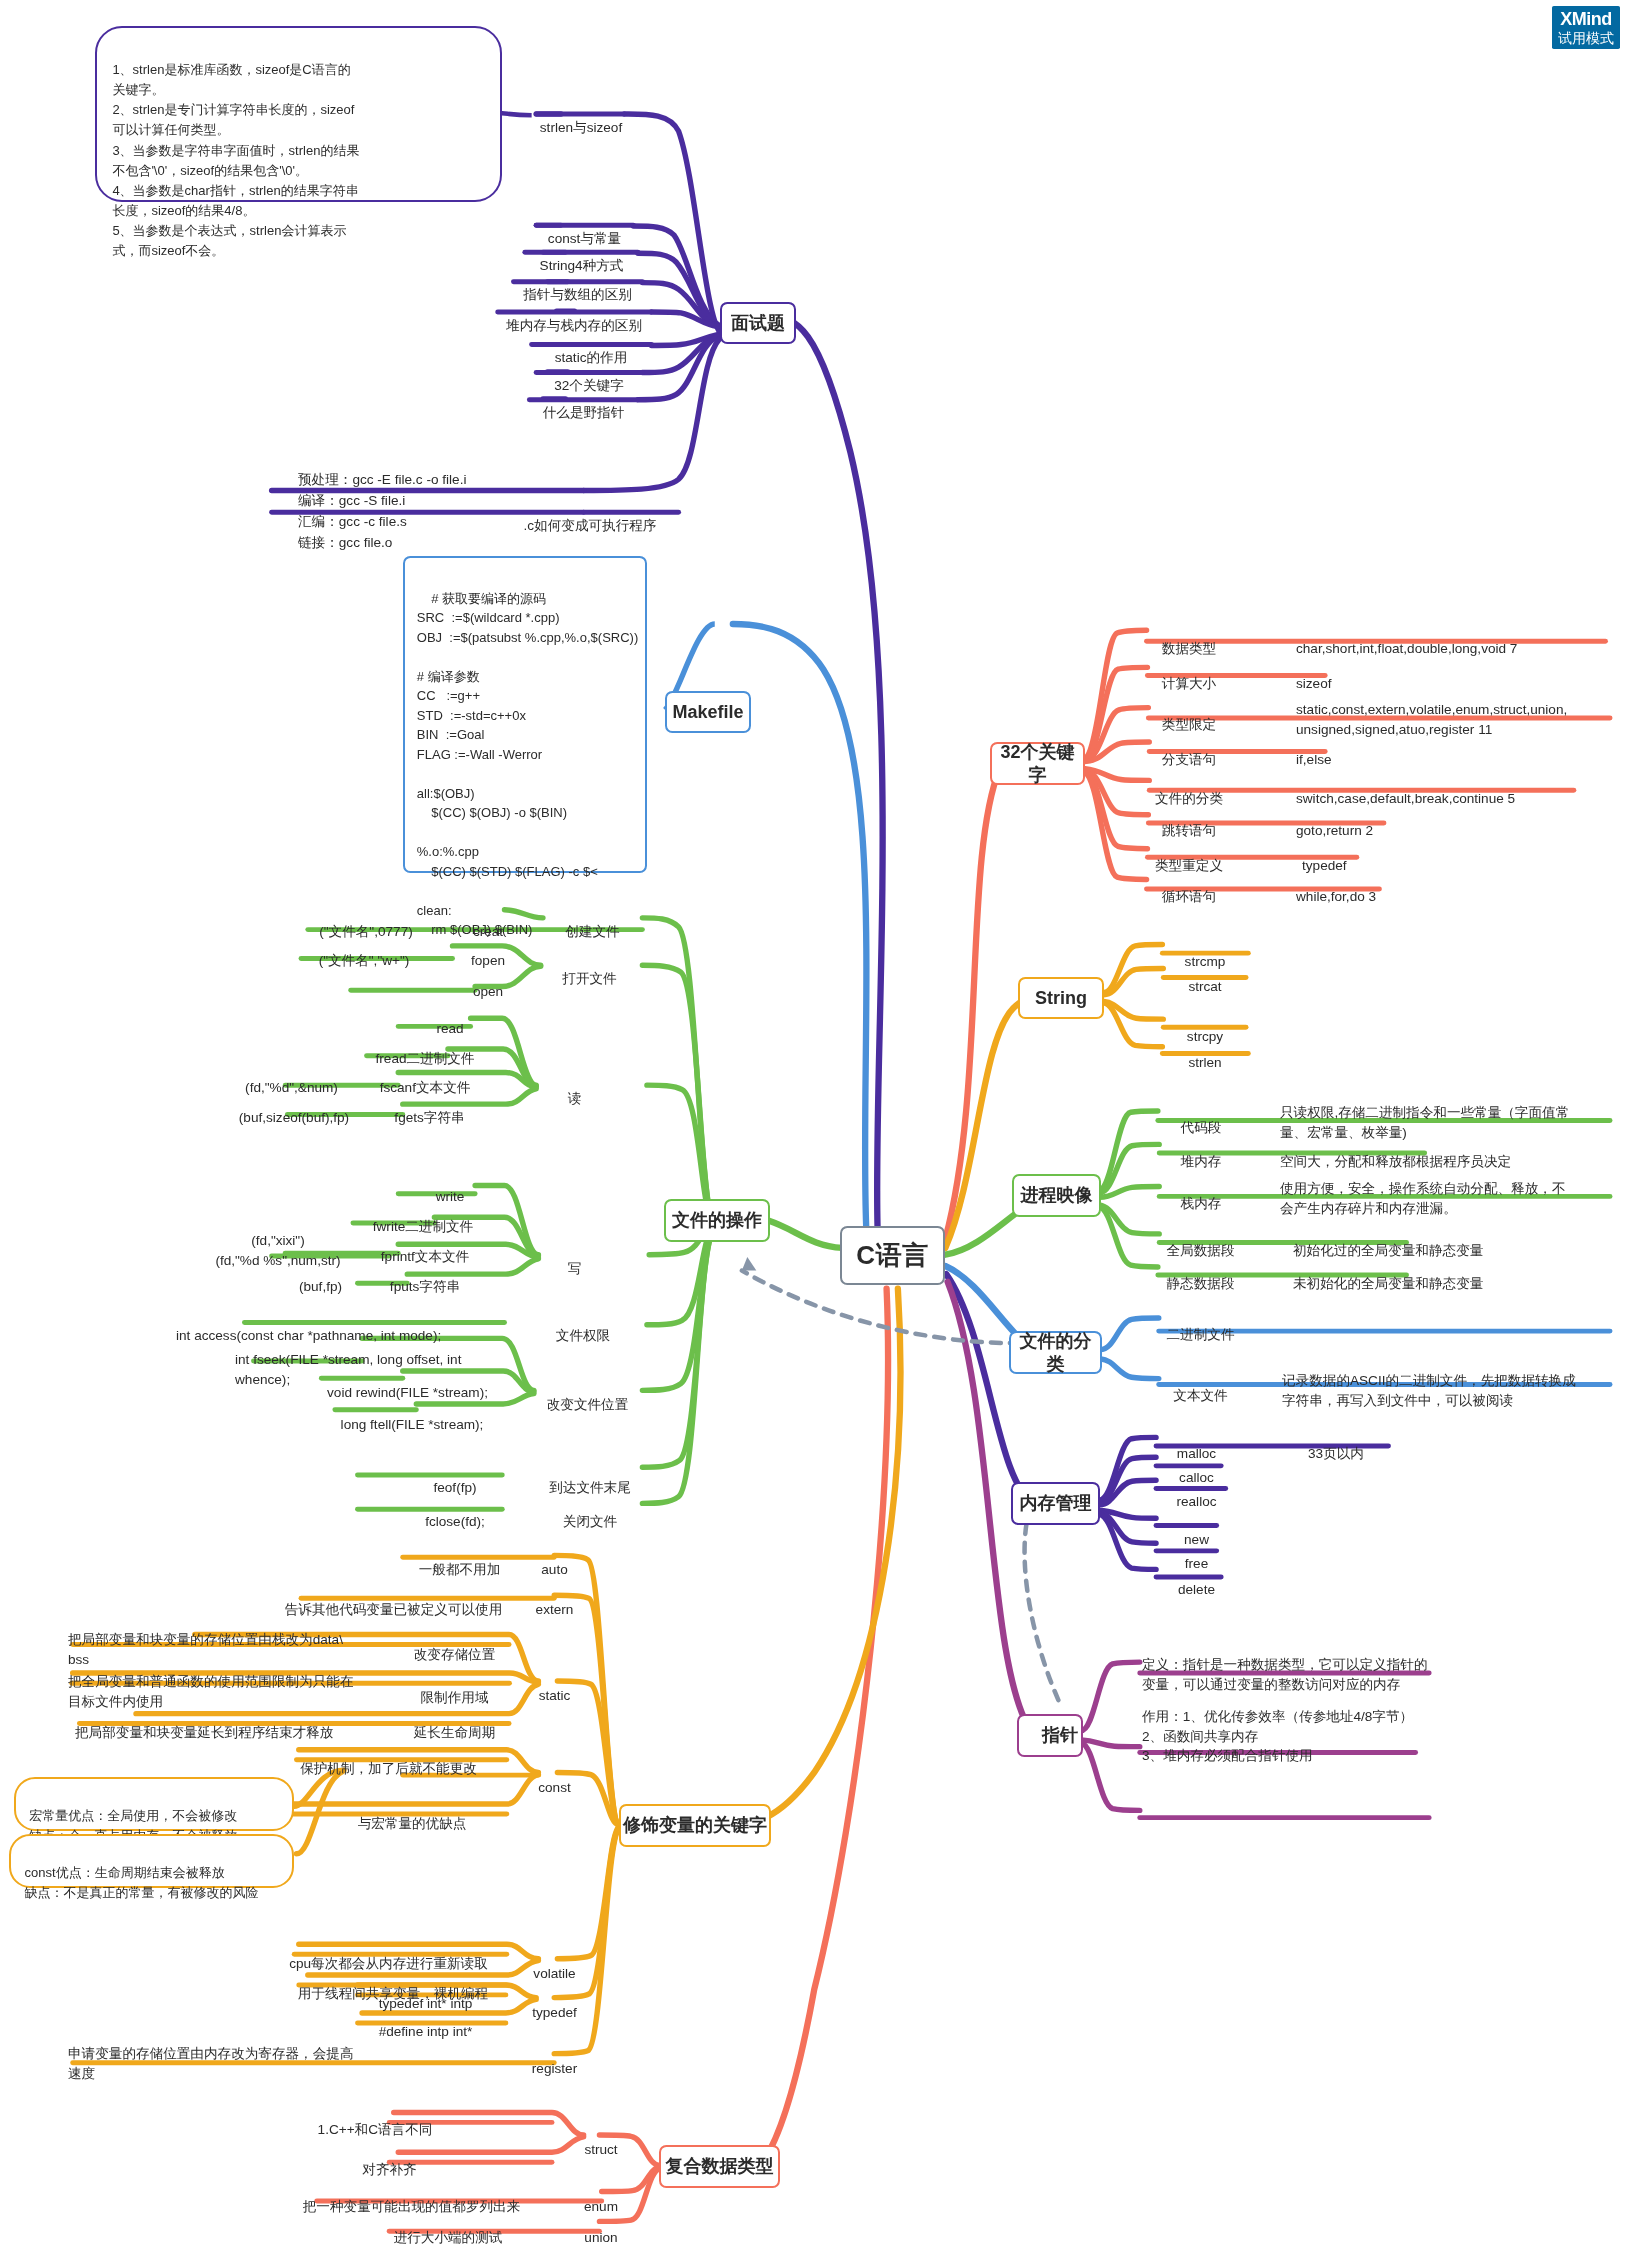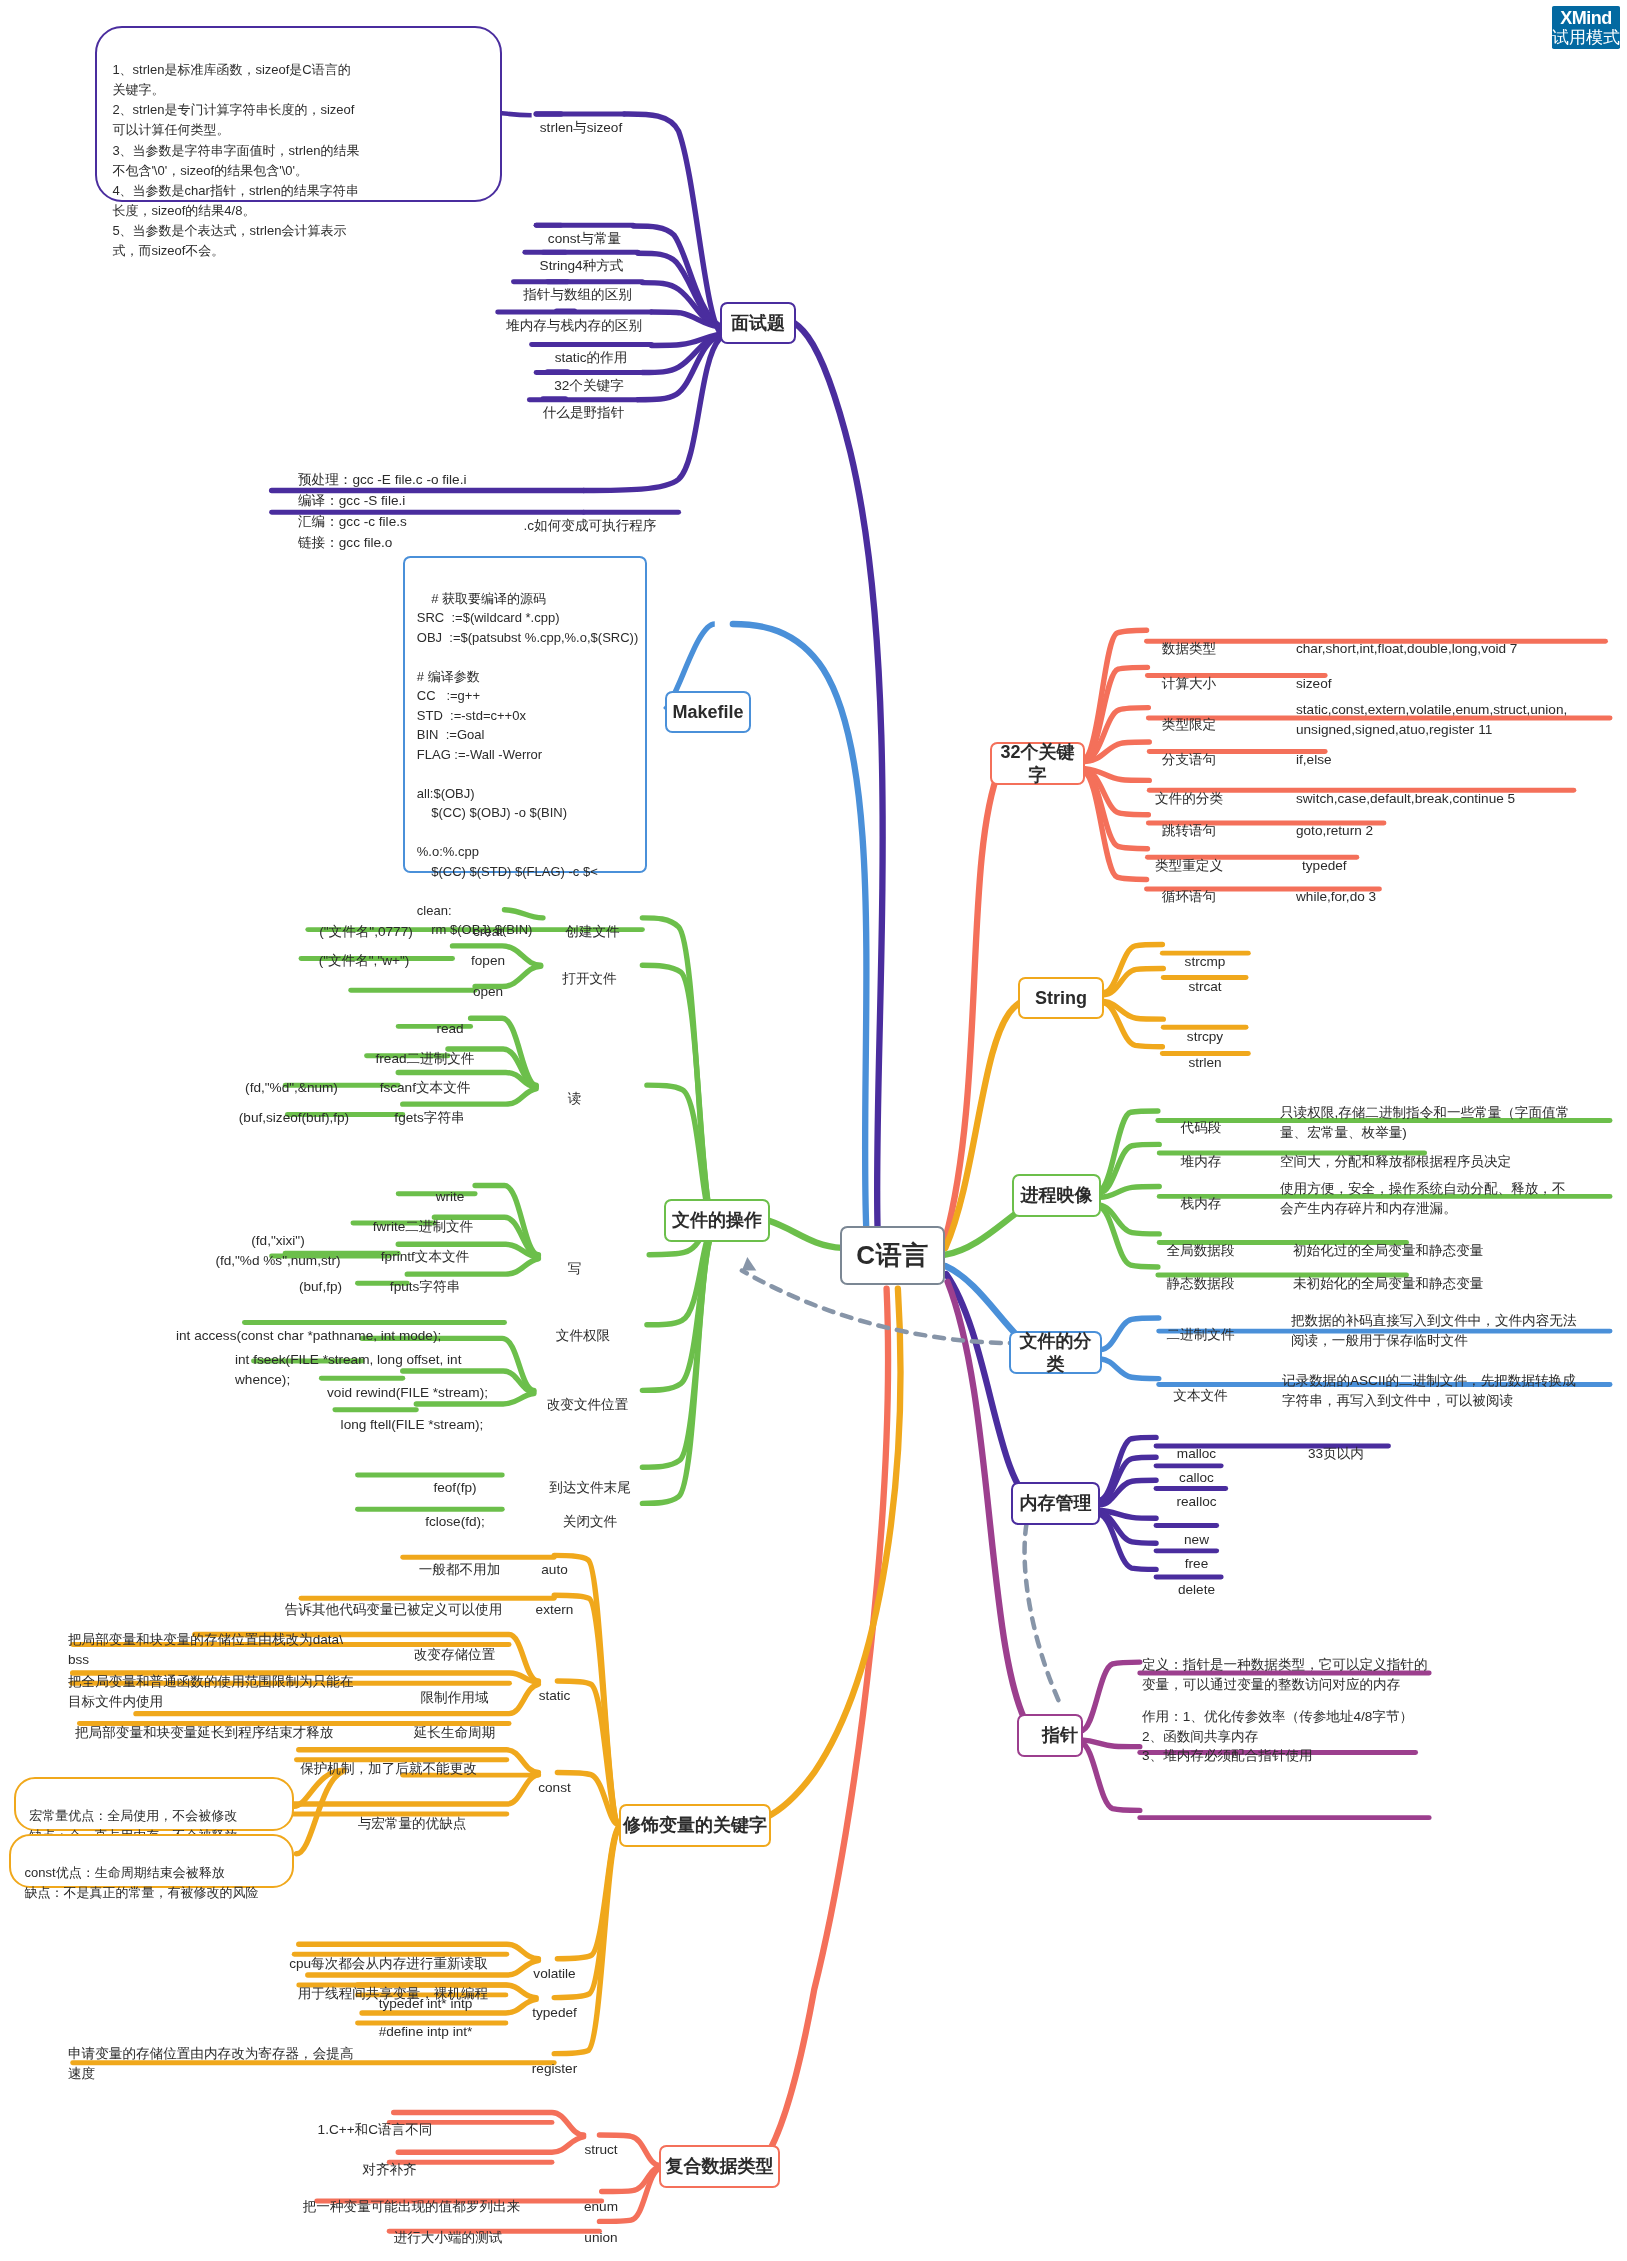"试用模式" #xmind-badge .bs { font-size: 17px -> 14px }
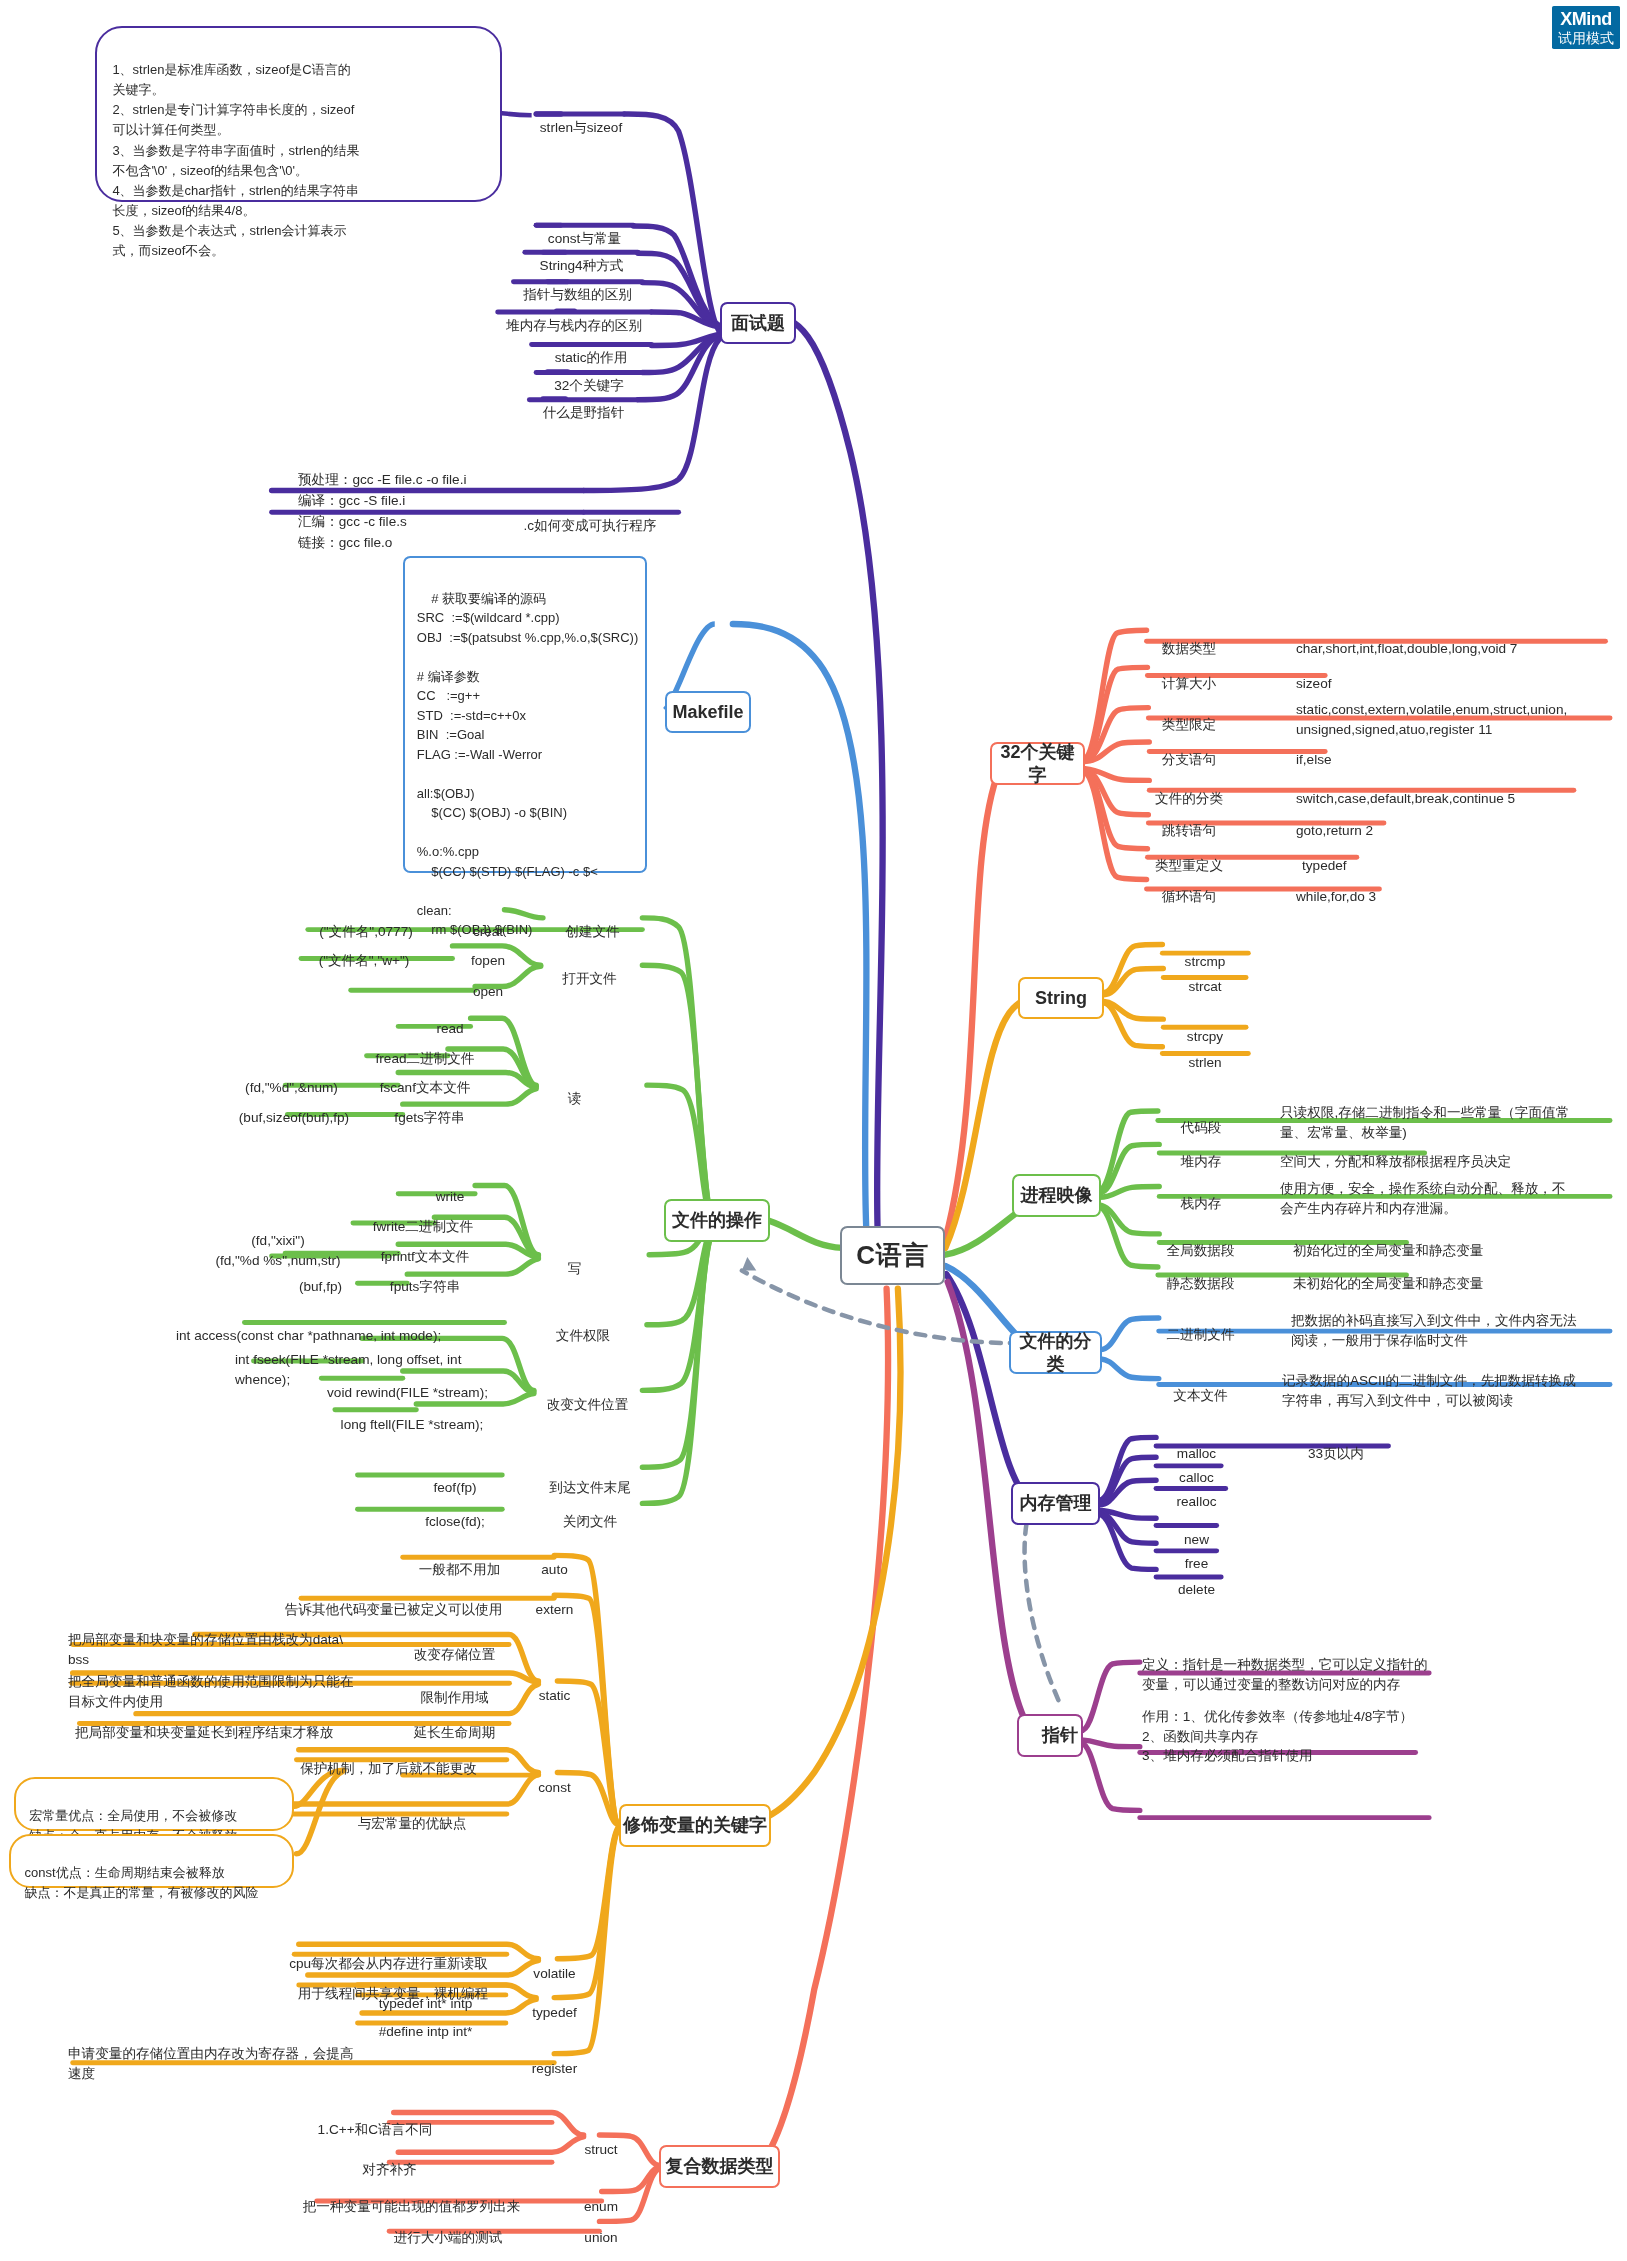"把数据的补码直接写入到文件中，文件内容无法" div.leaf { html: <div> <span>把数据的补码直接写入到文件中，文件内容无法 阅读，一般用于保存临时文件</span></div> -> none }
